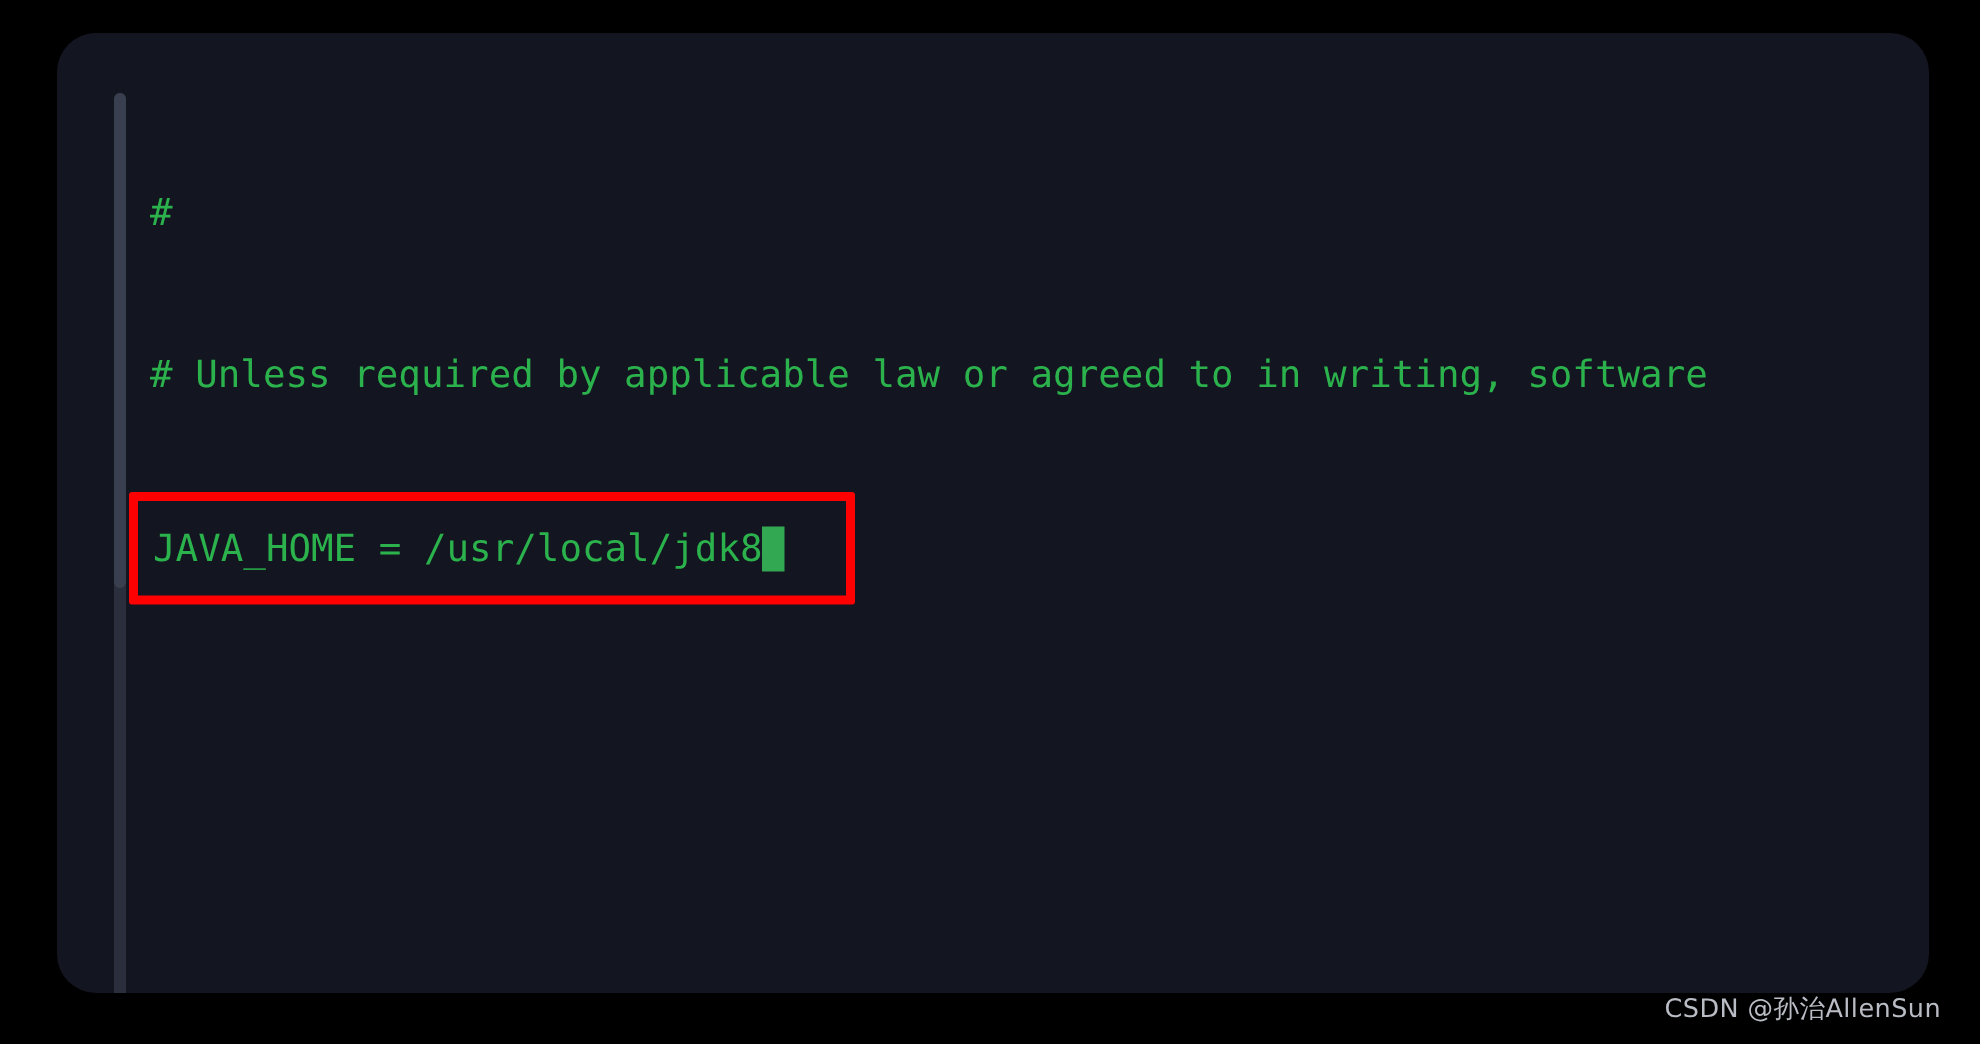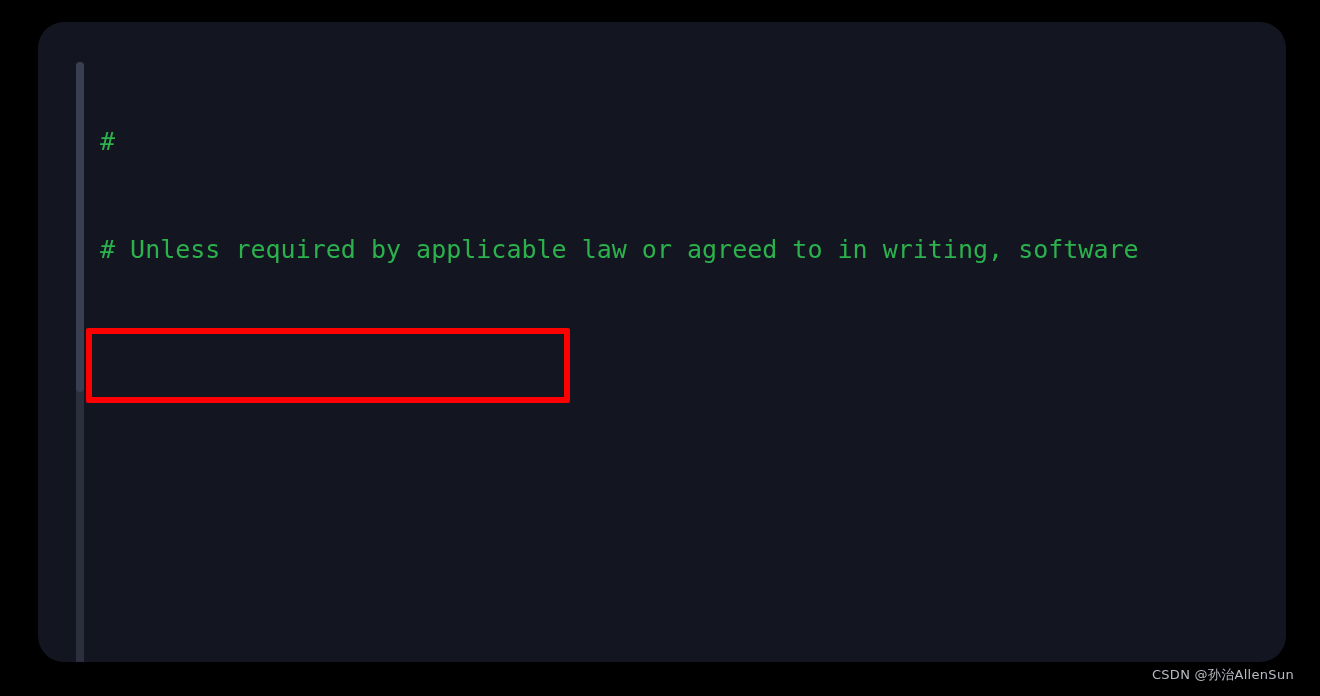"JAVA_HOME = /usr/local/jdk8" div { html: none -> <div> <span>JAVA_HOME = /usr/local/jdk8</span><span></span> </div> }
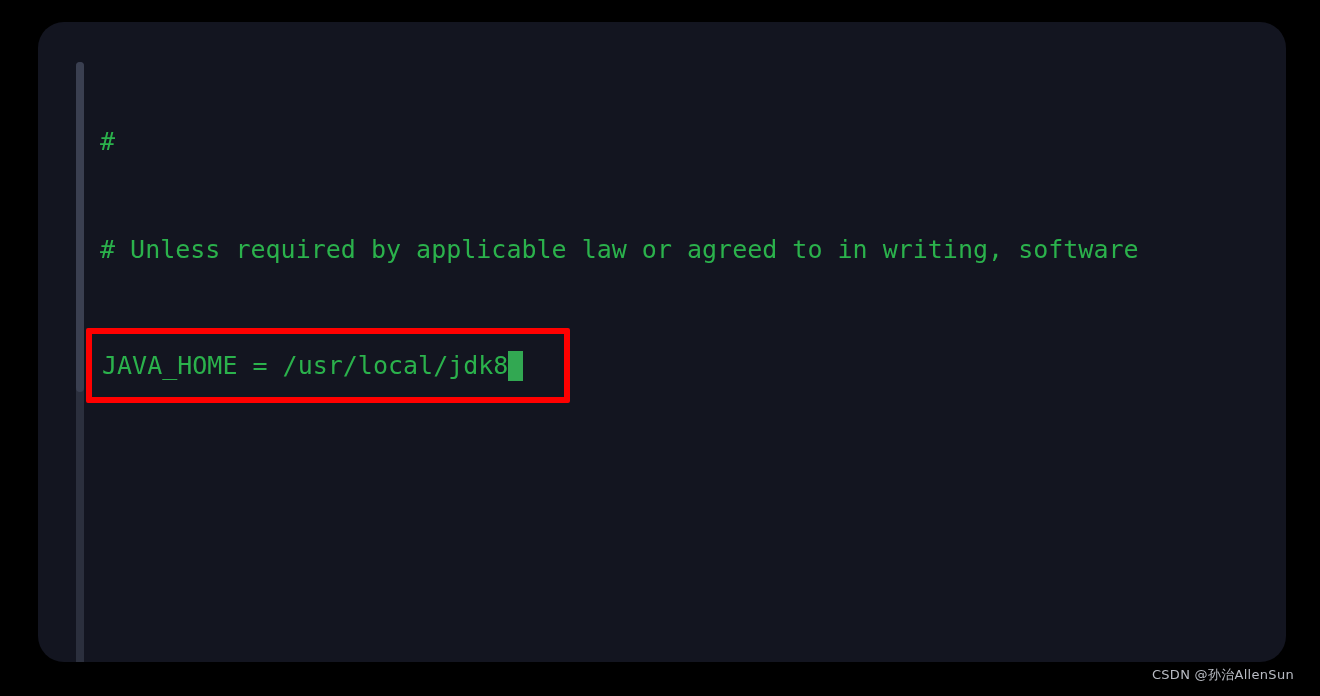"CSDN @孙治AllenSun" #watermark { font-size: 13px -> 17px }
